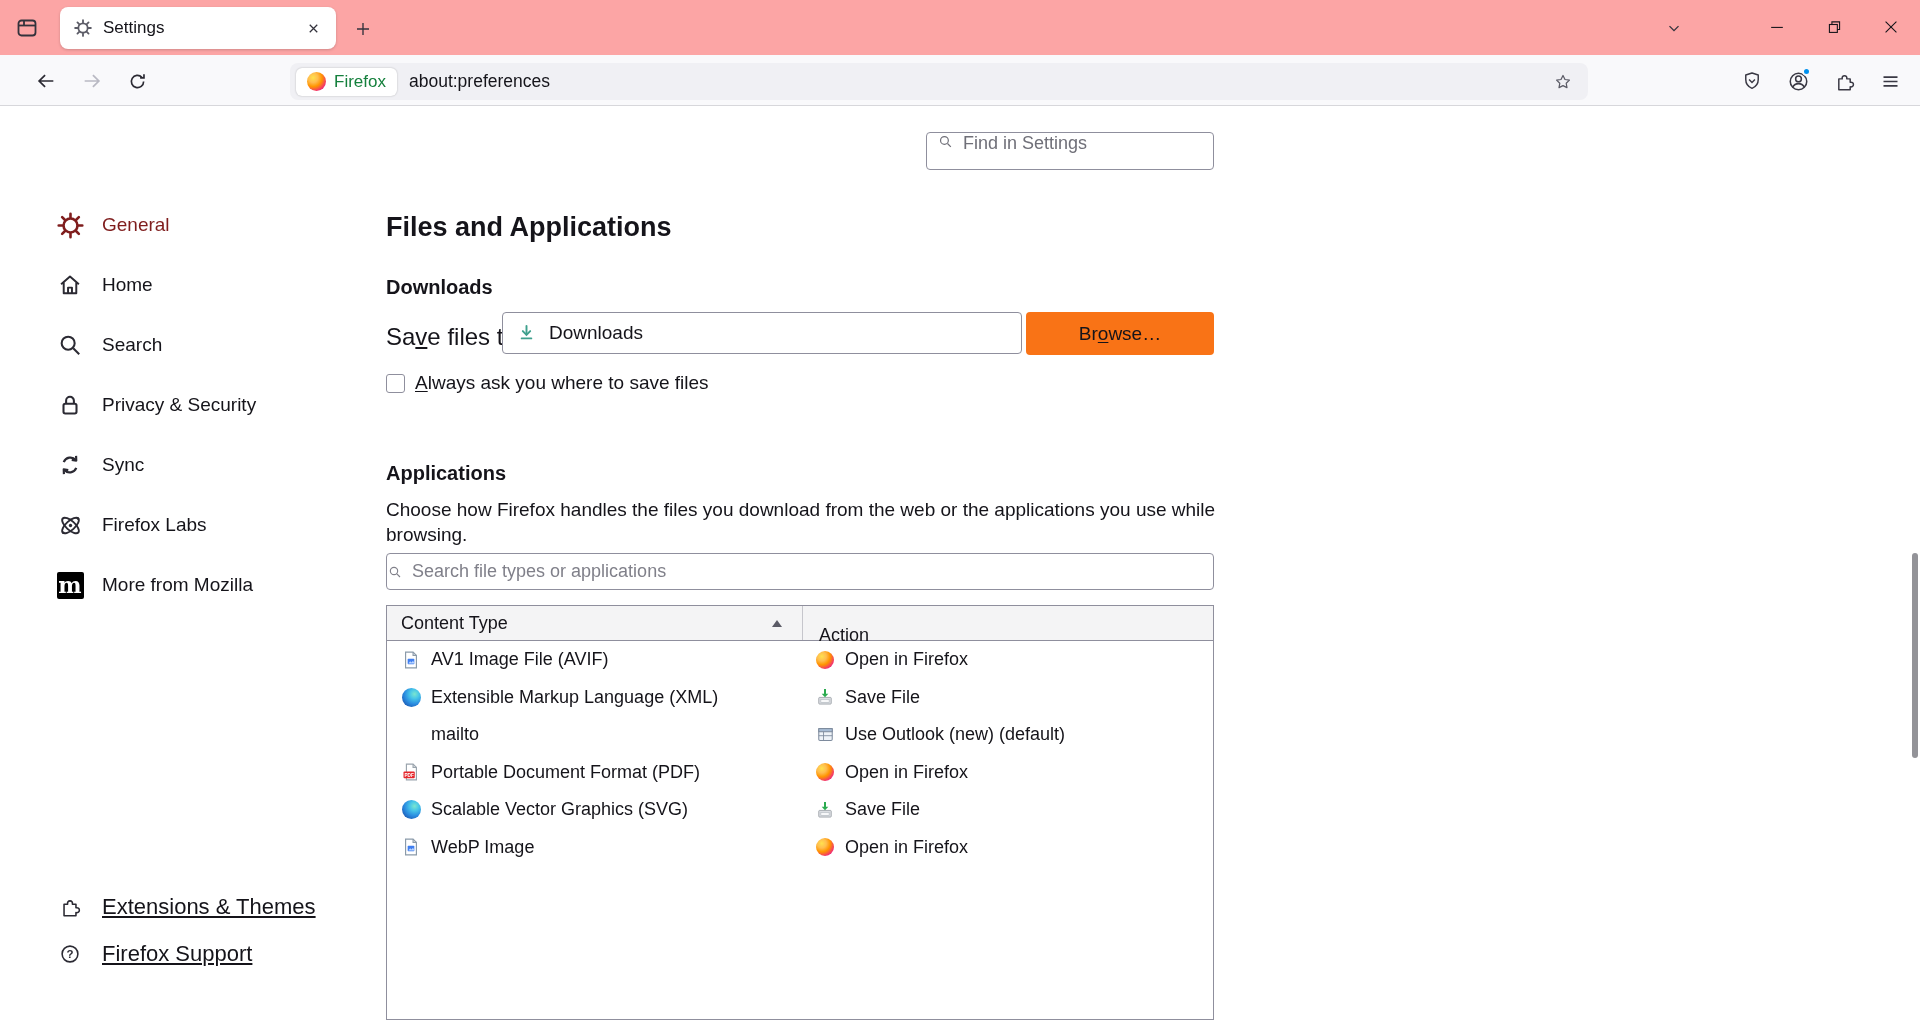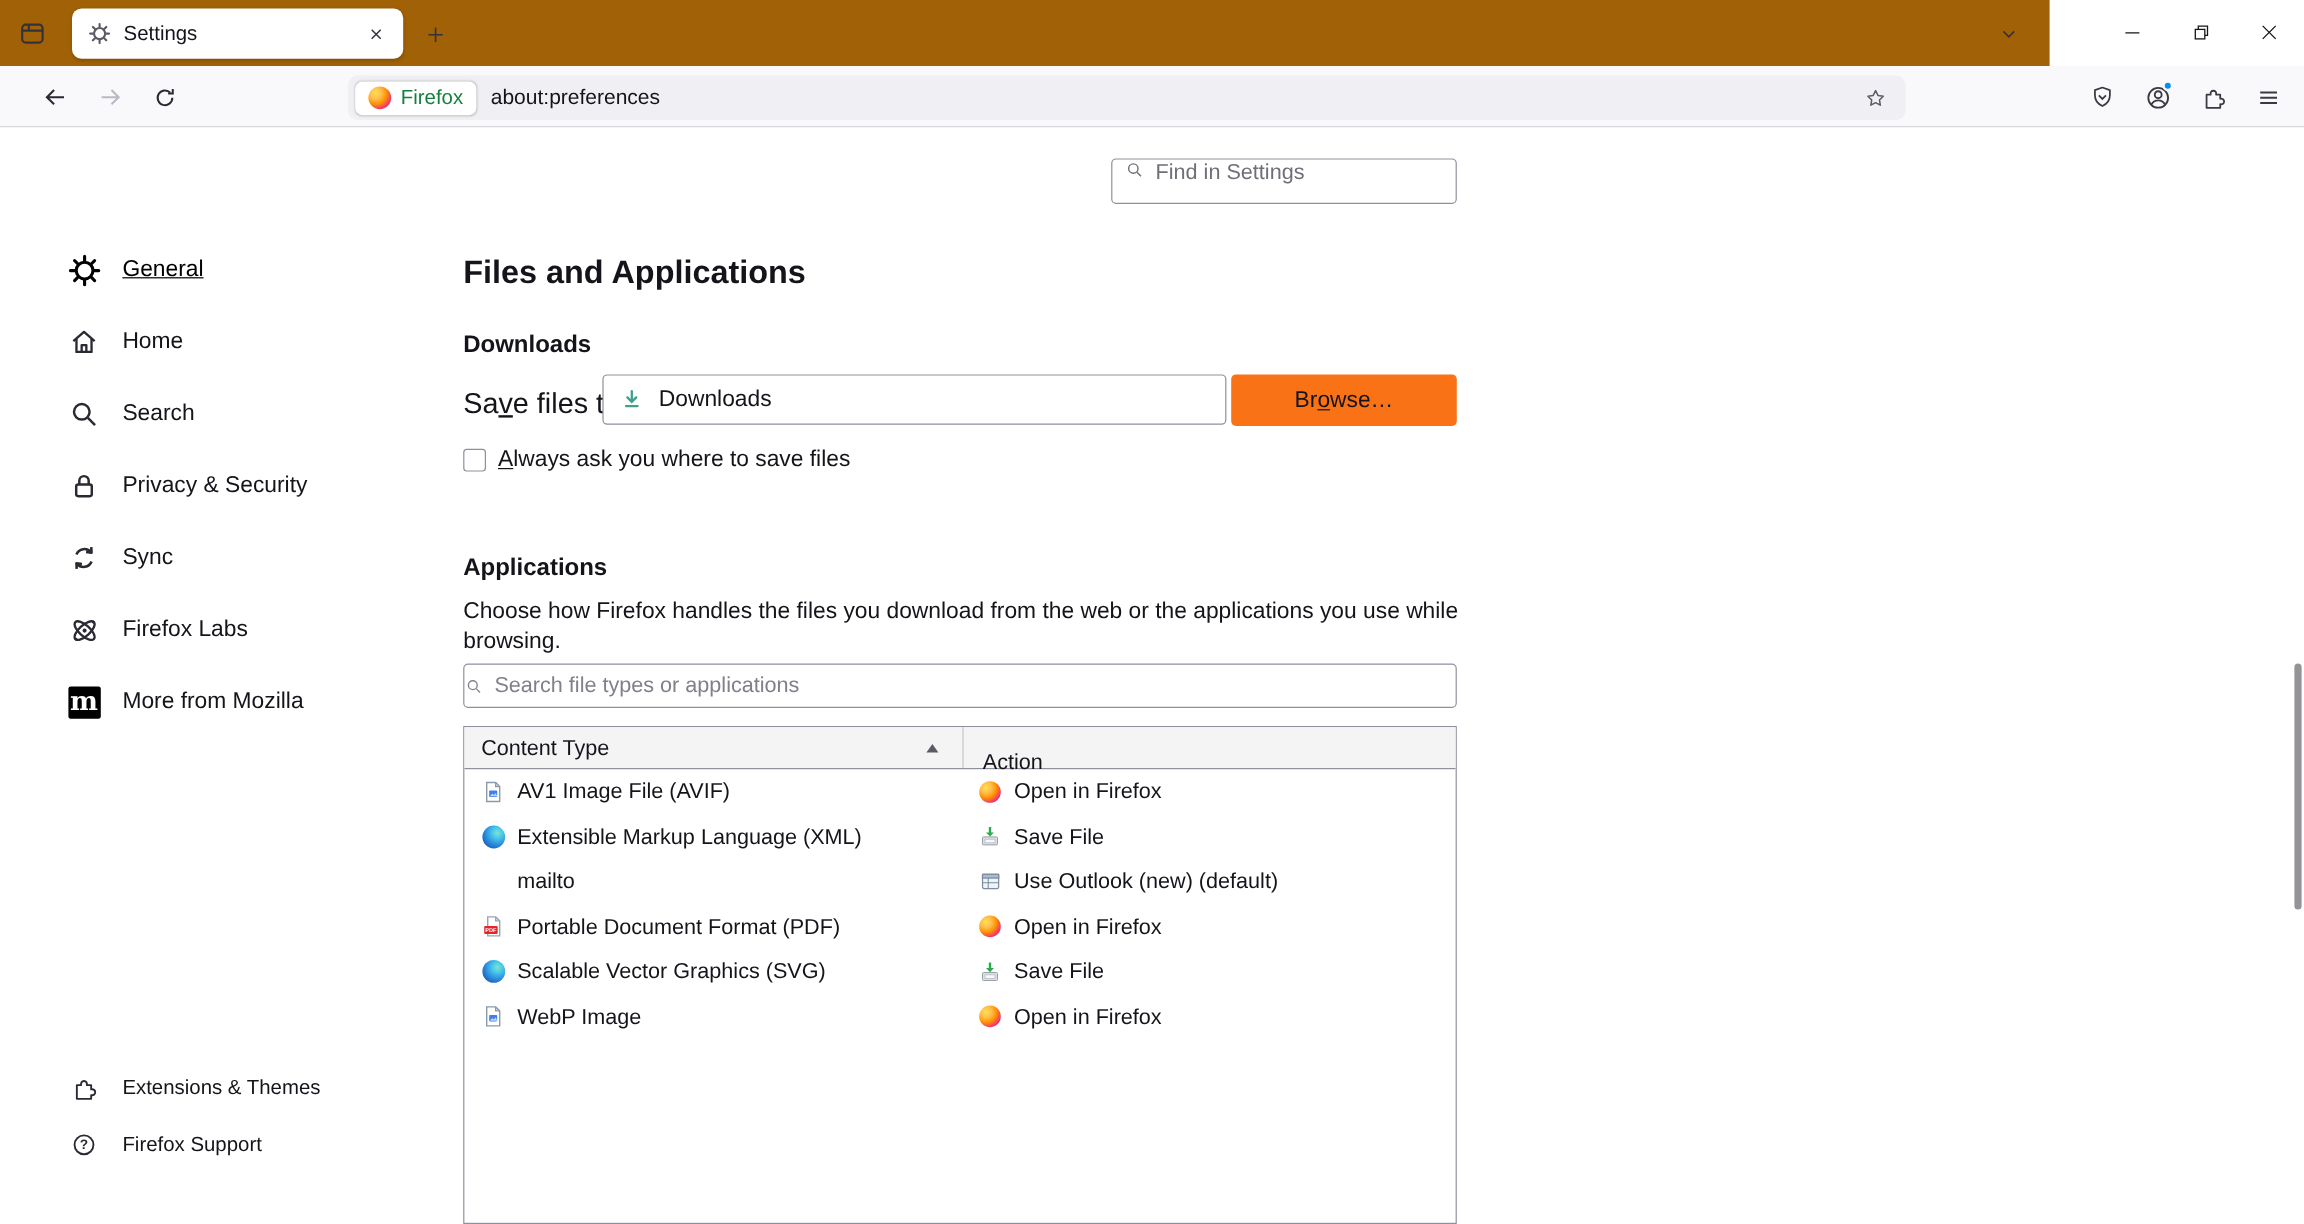"Settings" .tabbar { background: #a16207 -> #fca5a5; width: 1708px -> 1920px }
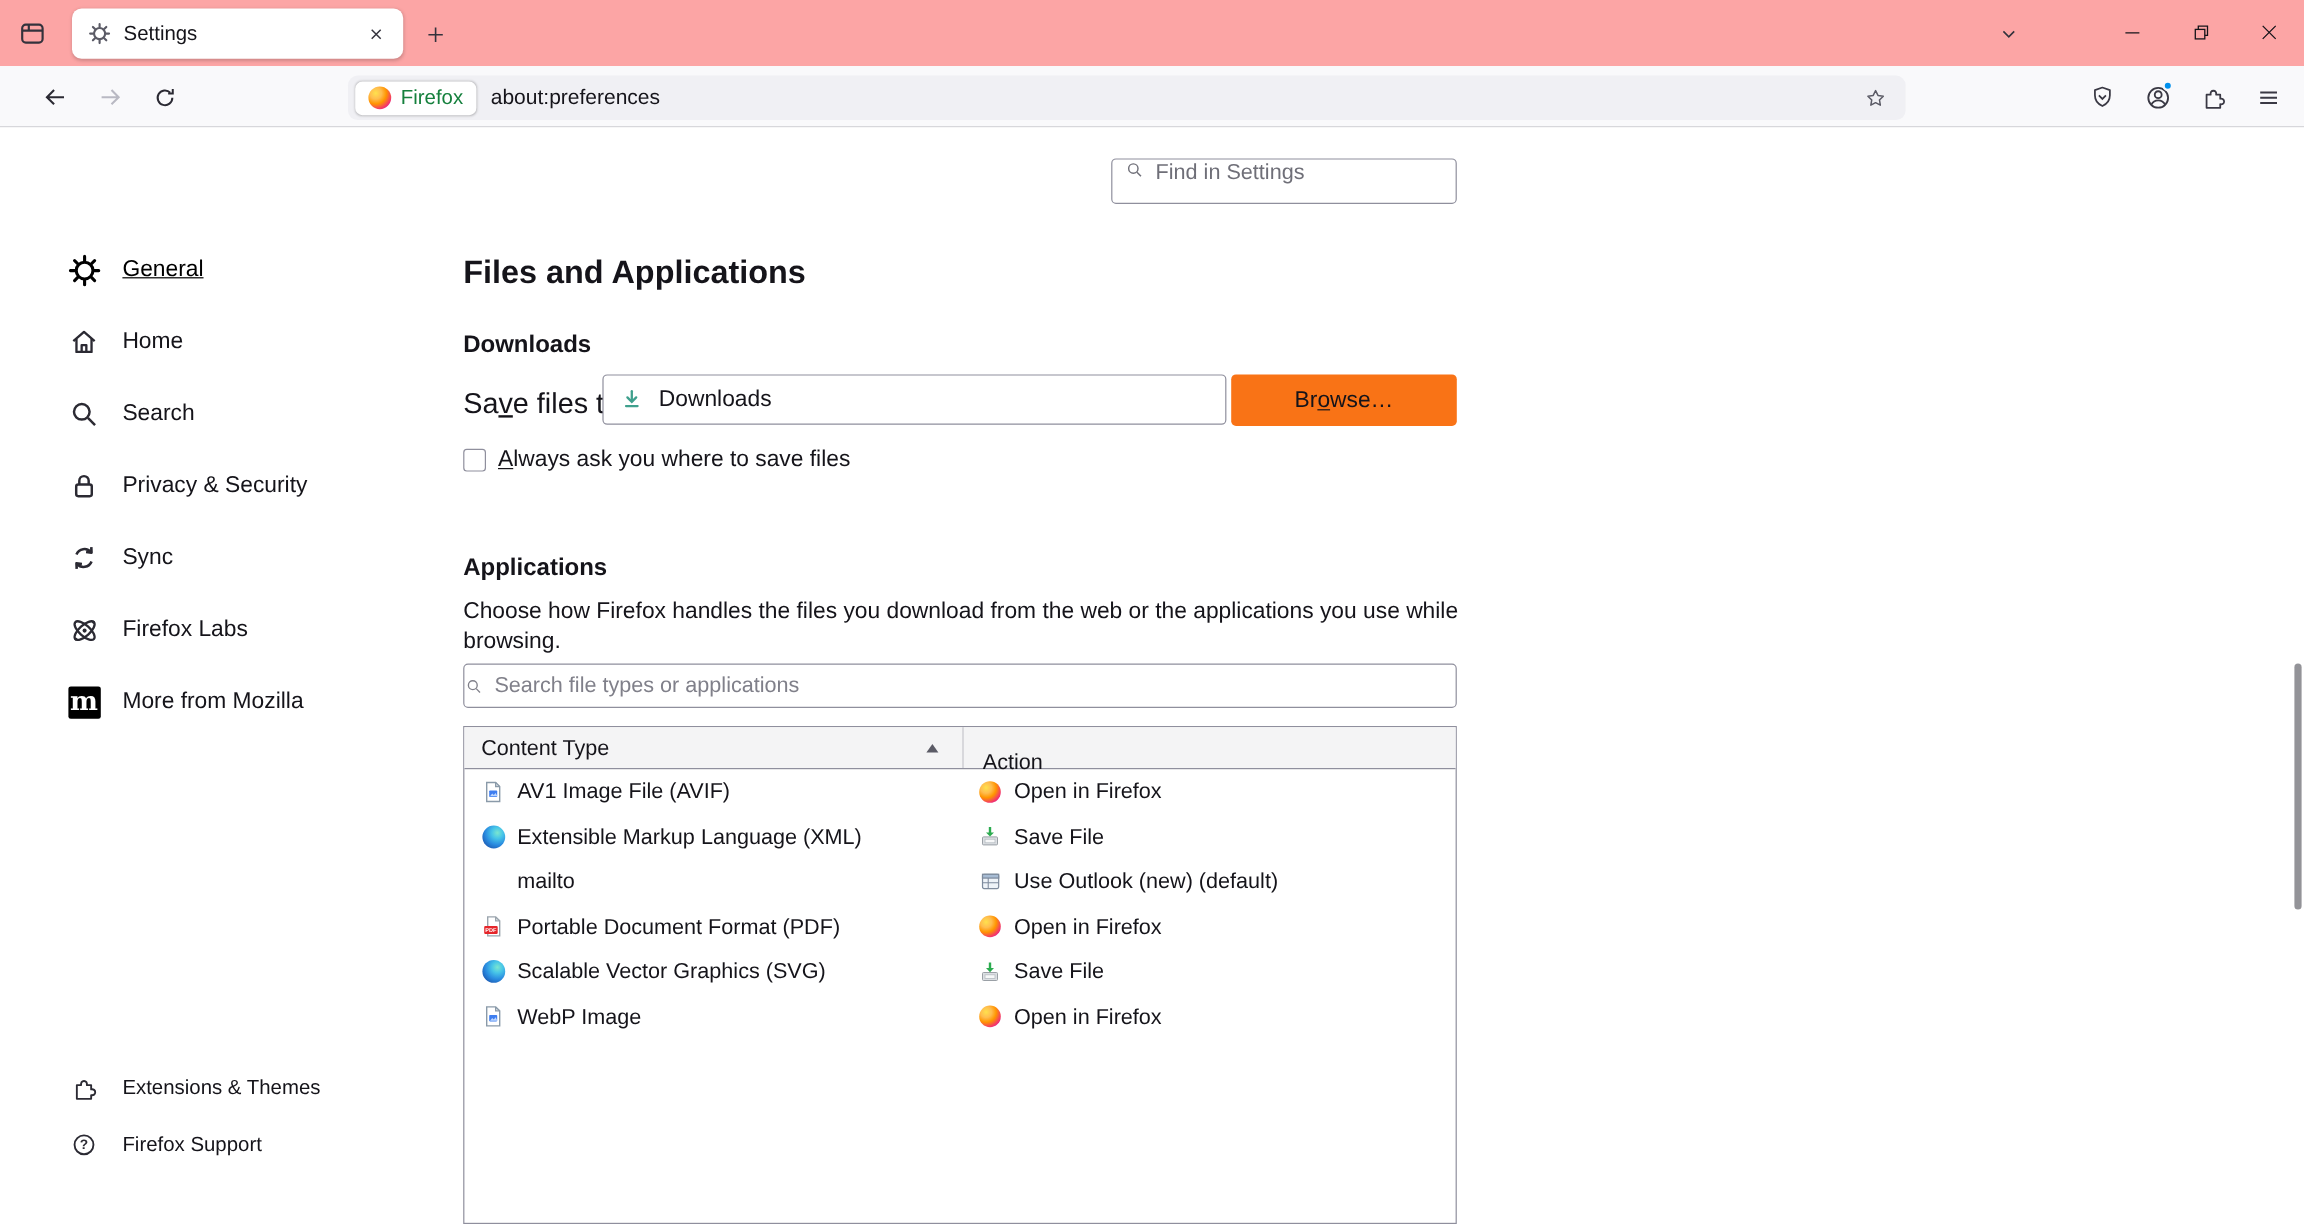"General" .side-item.selected, .side-item.selected .sicon { color: #000000 -> #7f1d1d; text-decoration: underline -> none }
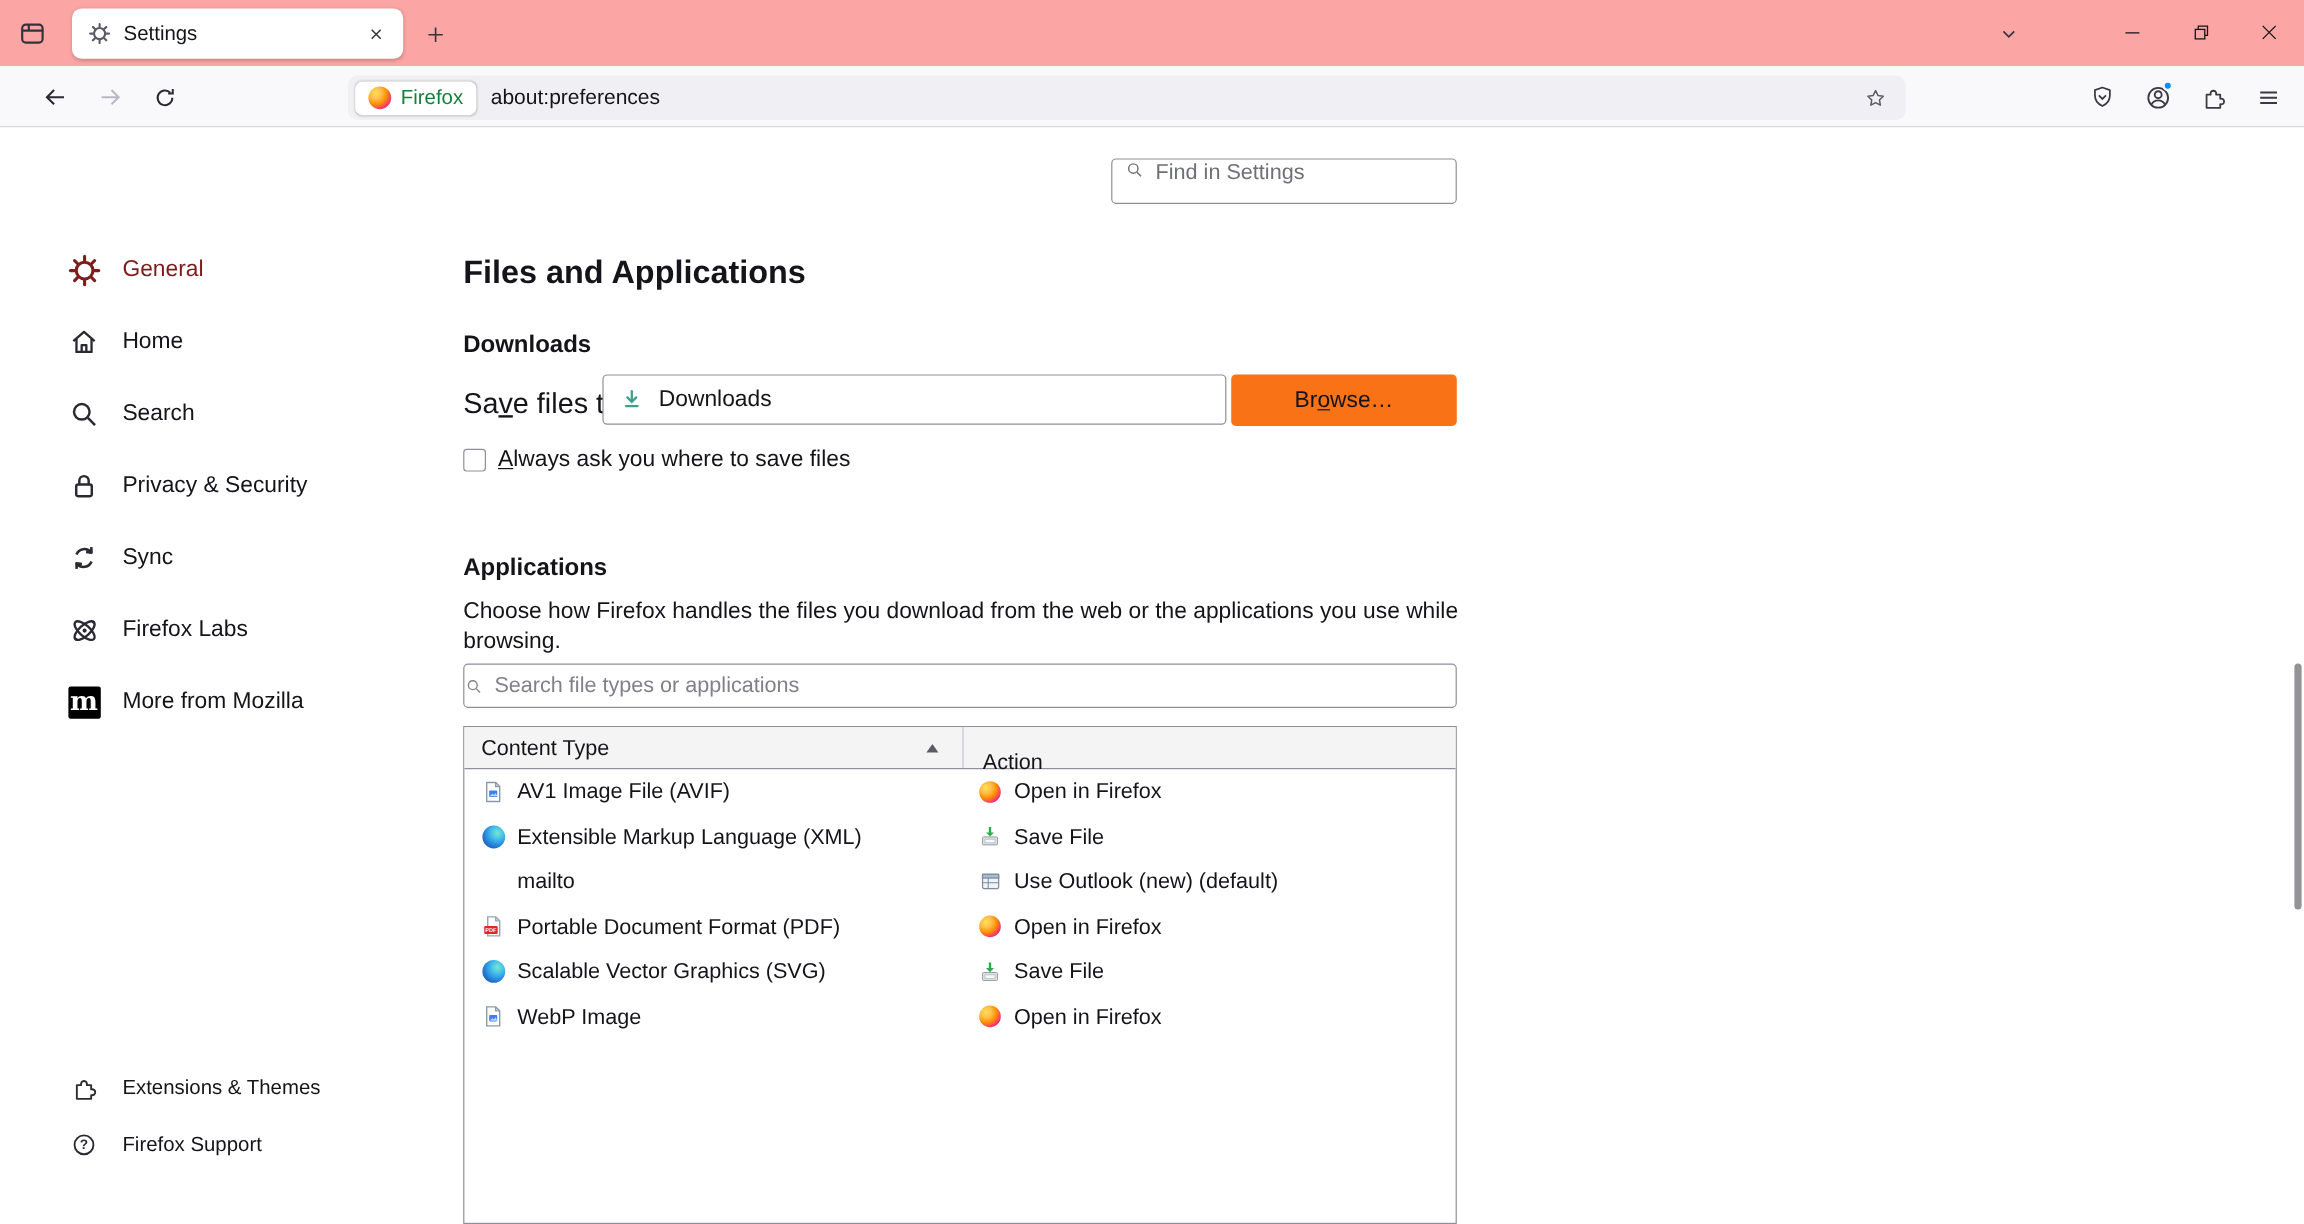"Extensions & Themes" .foot-item .slabel { font-size: 17px -> 22px; text-decoration: none -> underline }
